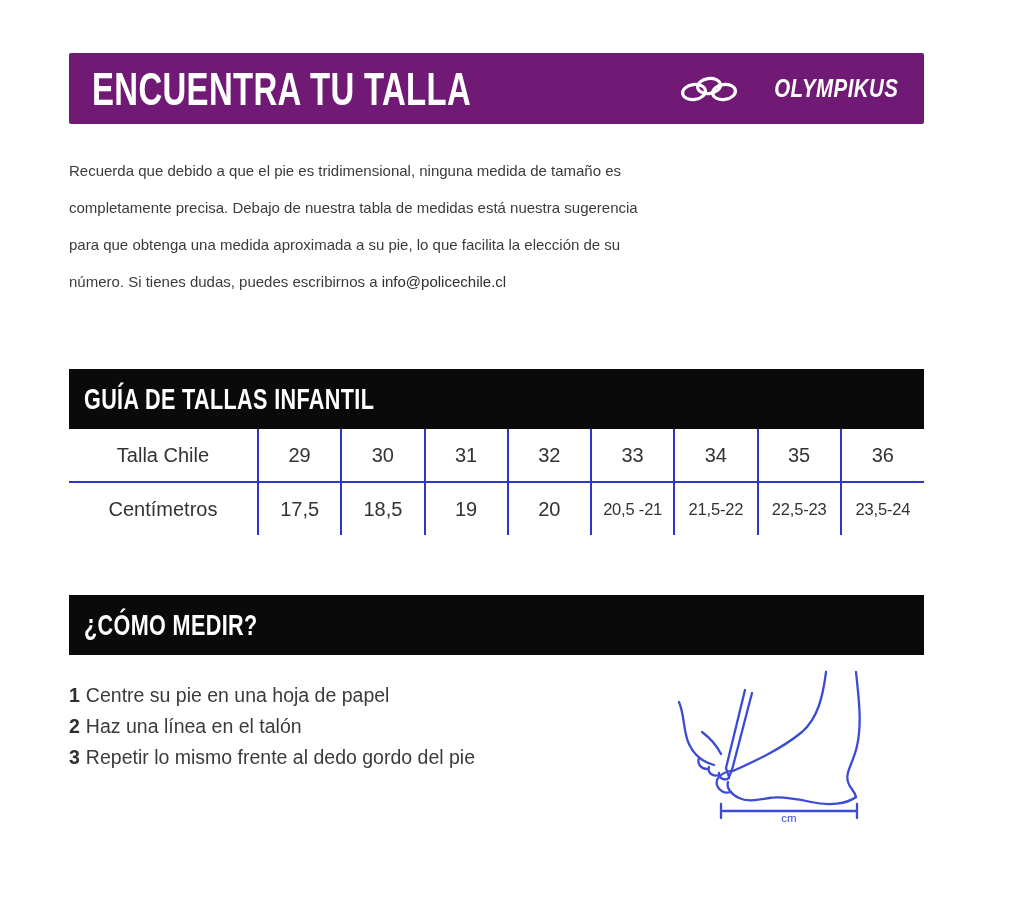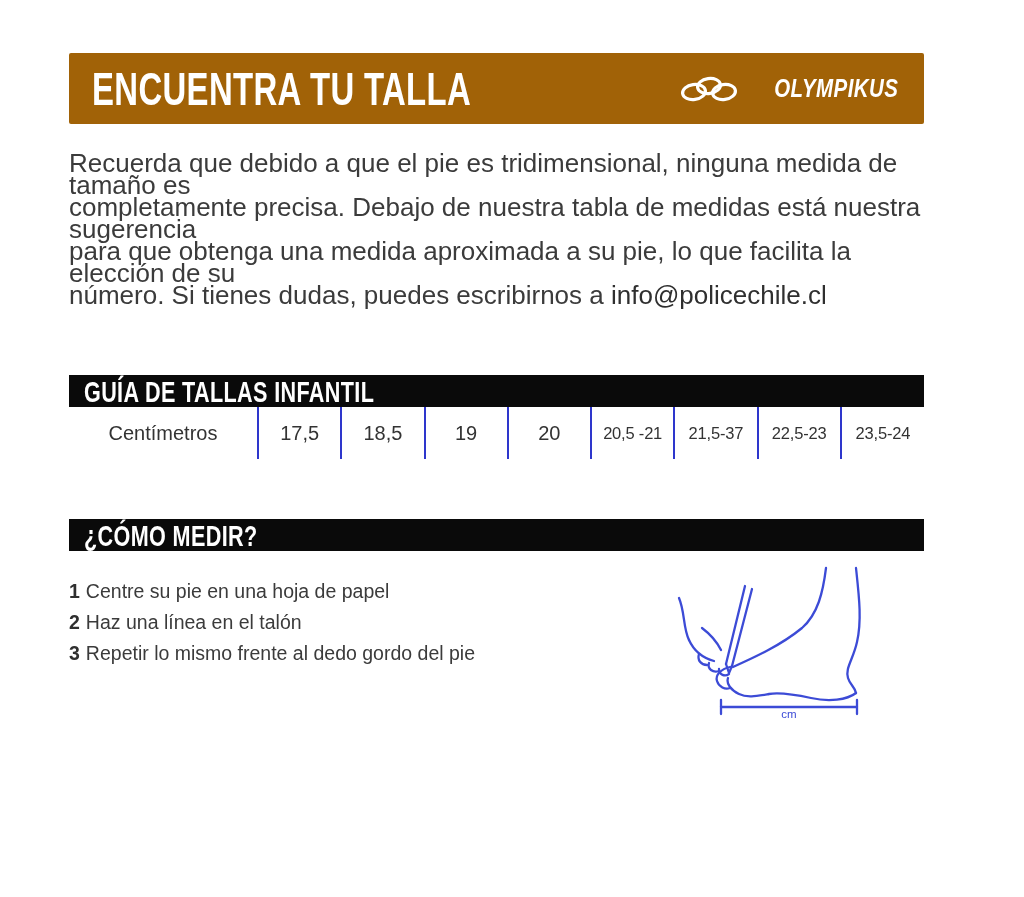"ENCUENTRA TU TALLA" .header-bar { background: #a16207 -> #701a75 }
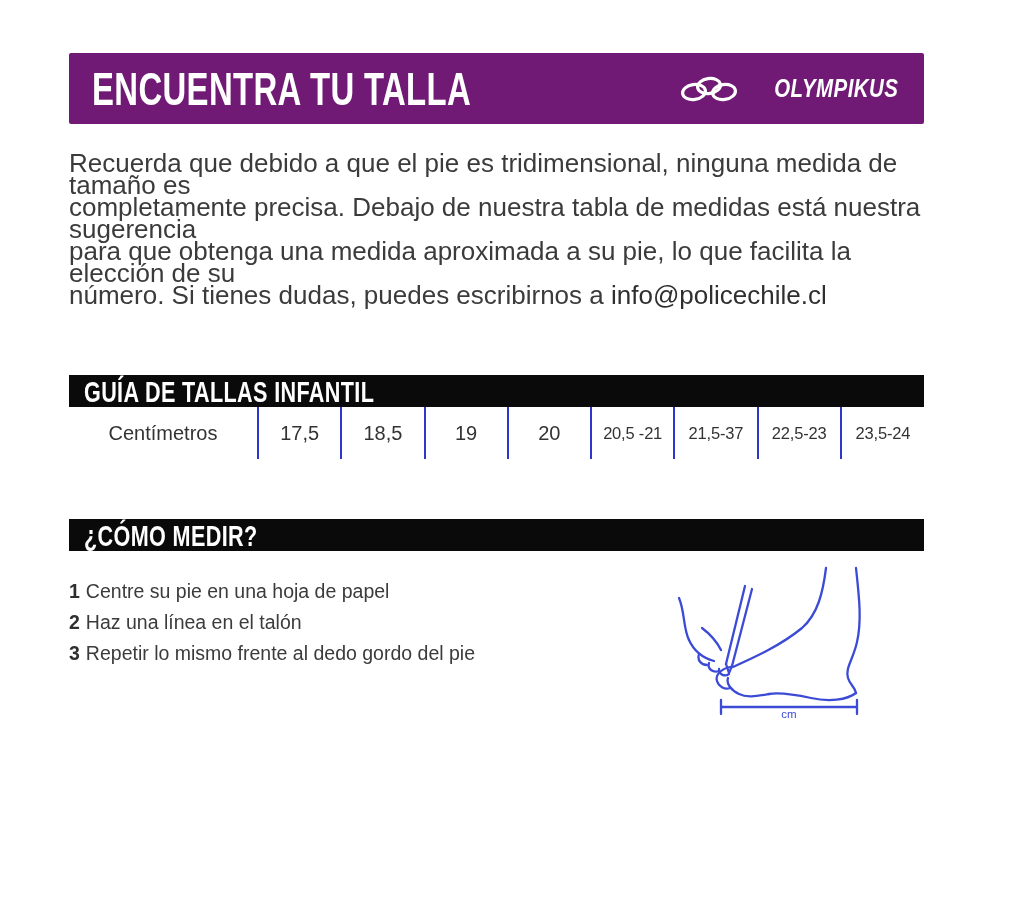"Recuerda que debido a que" .intro { font-size: 26px -> 15px; line-height: 22px -> 37px }
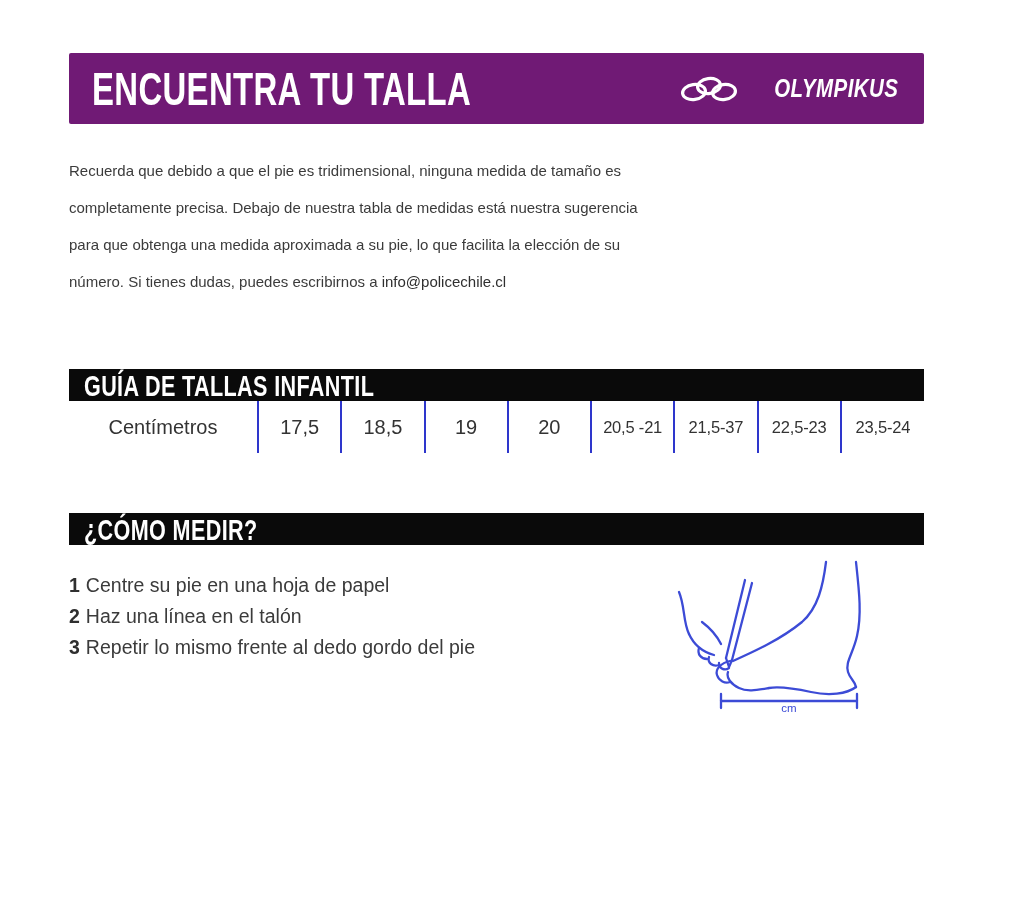"GUÍA DE TALLAS INFANTIL" .section-bar { align-items: flex-end -> center; height: 32px -> 60px }
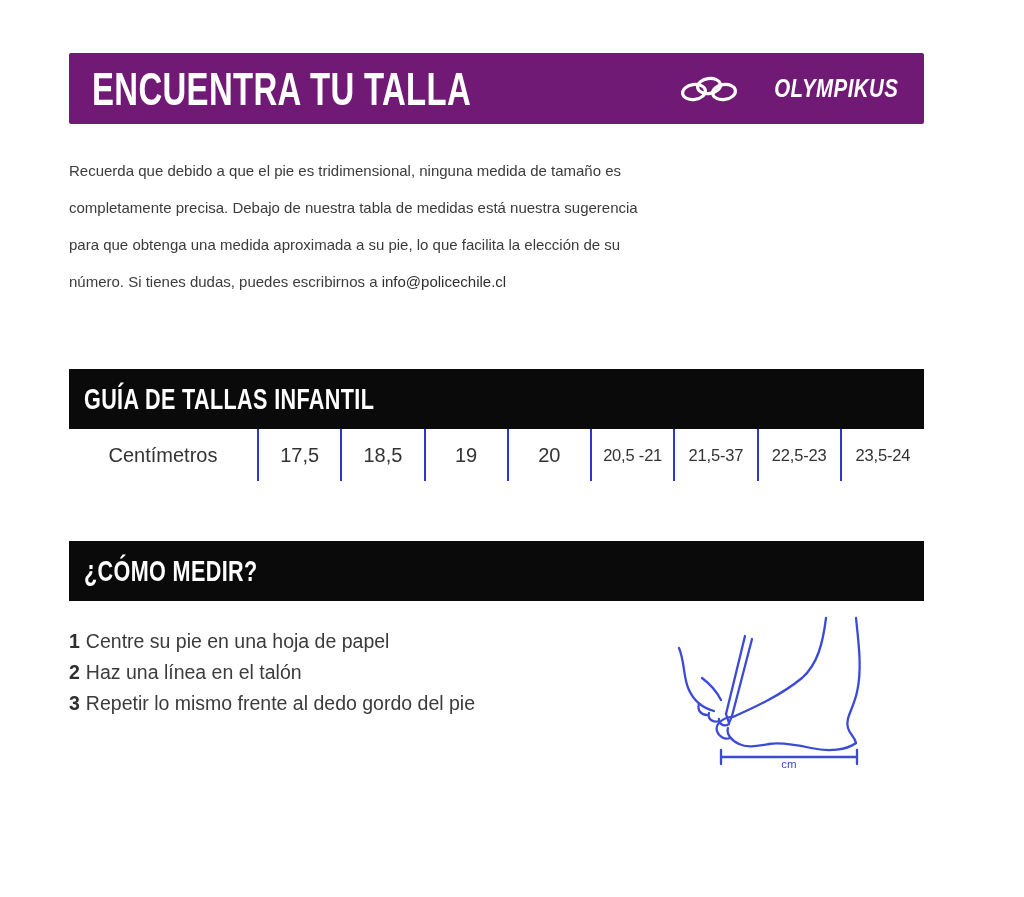"Talla Chile" tr { html: none -> <tr> <td>Talla Chile</td> <td>29</td> <td>30</td> <td>31</td> <td>32</td> <td>33</td> <td>34</td> <td>35</td> <td>36</td> </tr> }
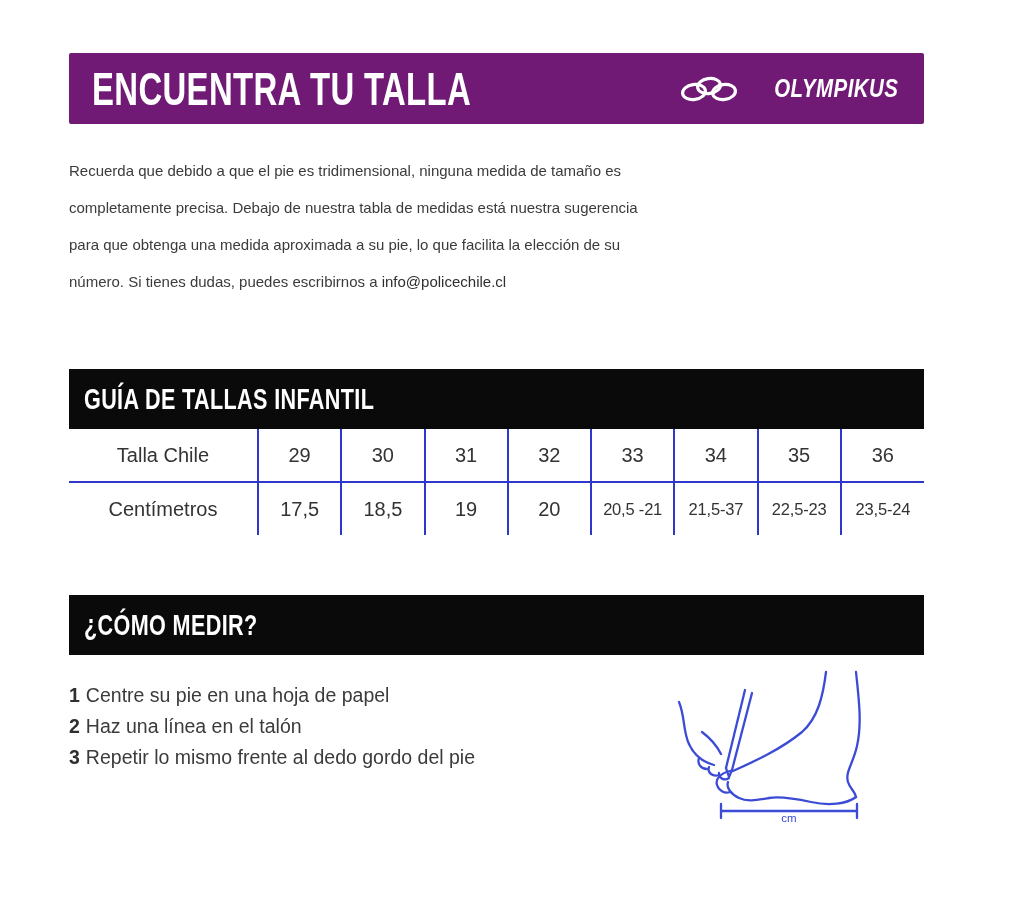"21,5-37" td.small { text: 21,5-37 -> 21,5-22 }
